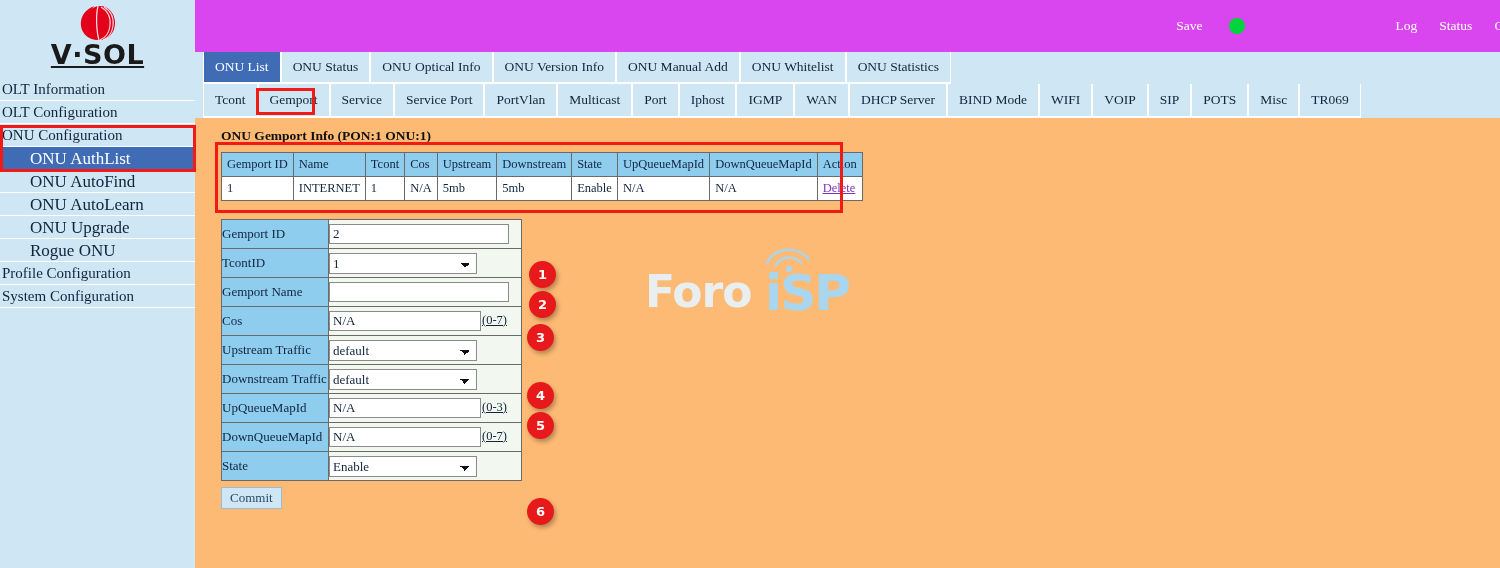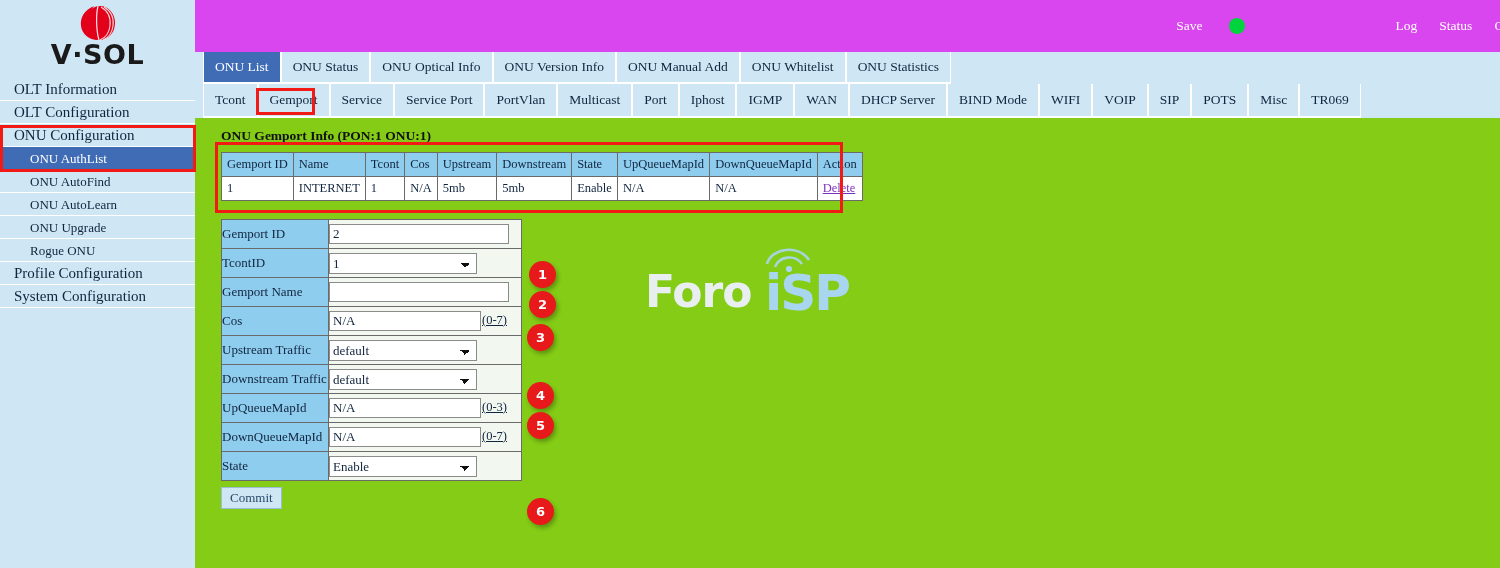"V·SOL" #logo-text { text-decoration: none -> underline }
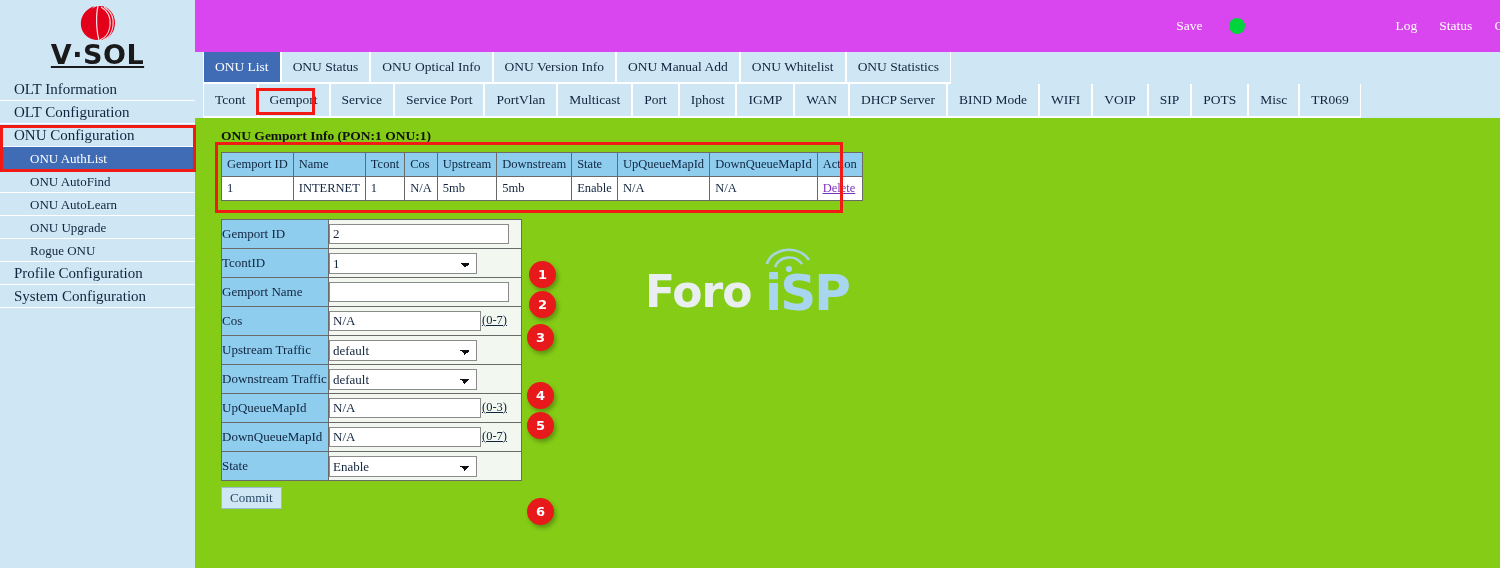"OLT Information" .nav-item { padding-left: 14px -> 2px }
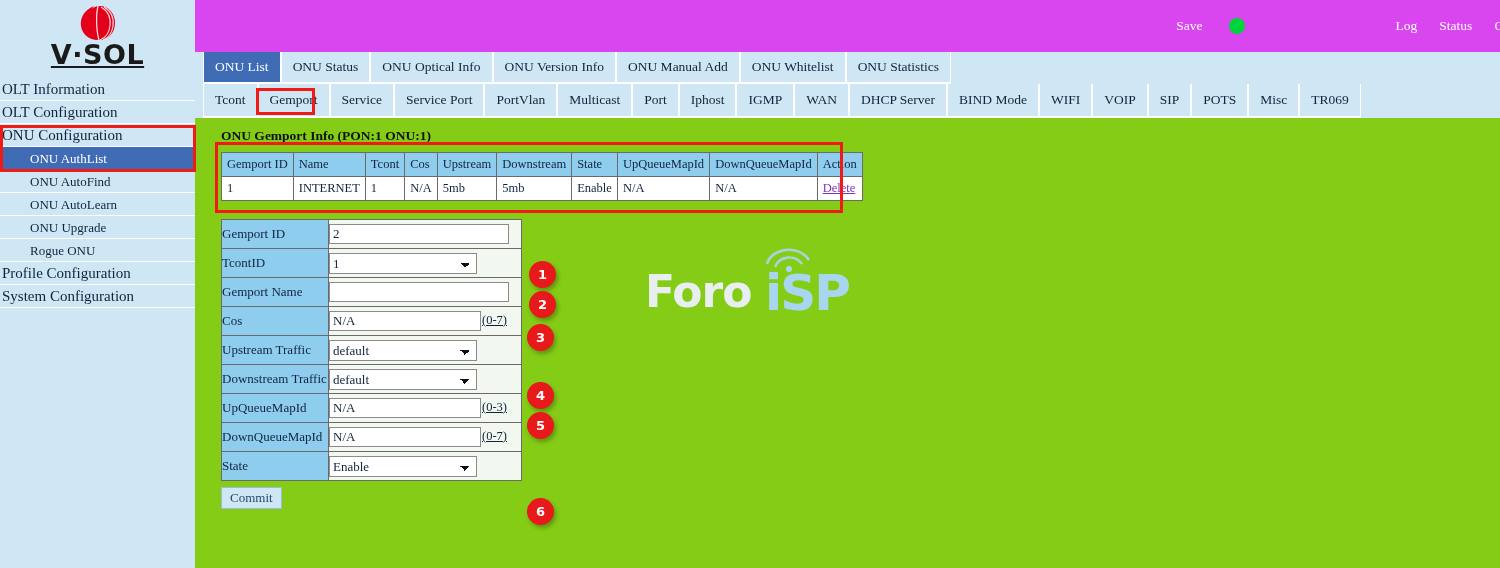"ONU Gemport Info (PON:1 ONU:1)" #content { background: #84cc16 -> #fdba74 }
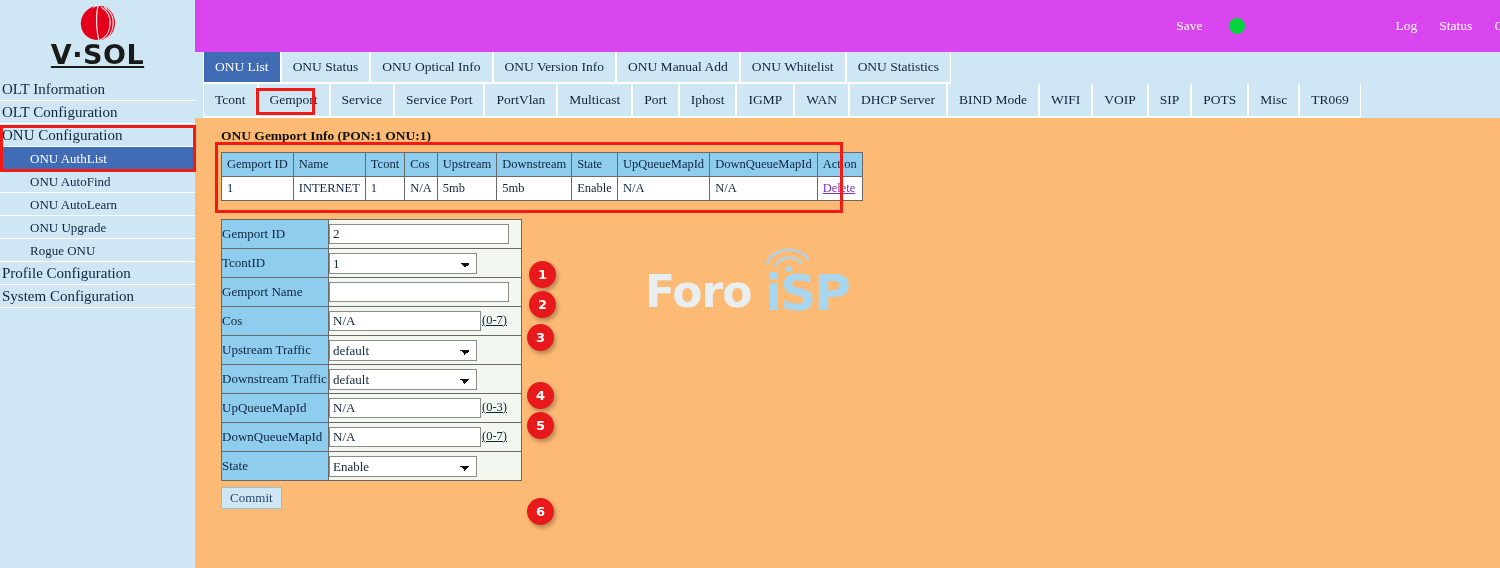"ONU AuthList" .nav-item.sub { font-size: 13px -> 17px }
